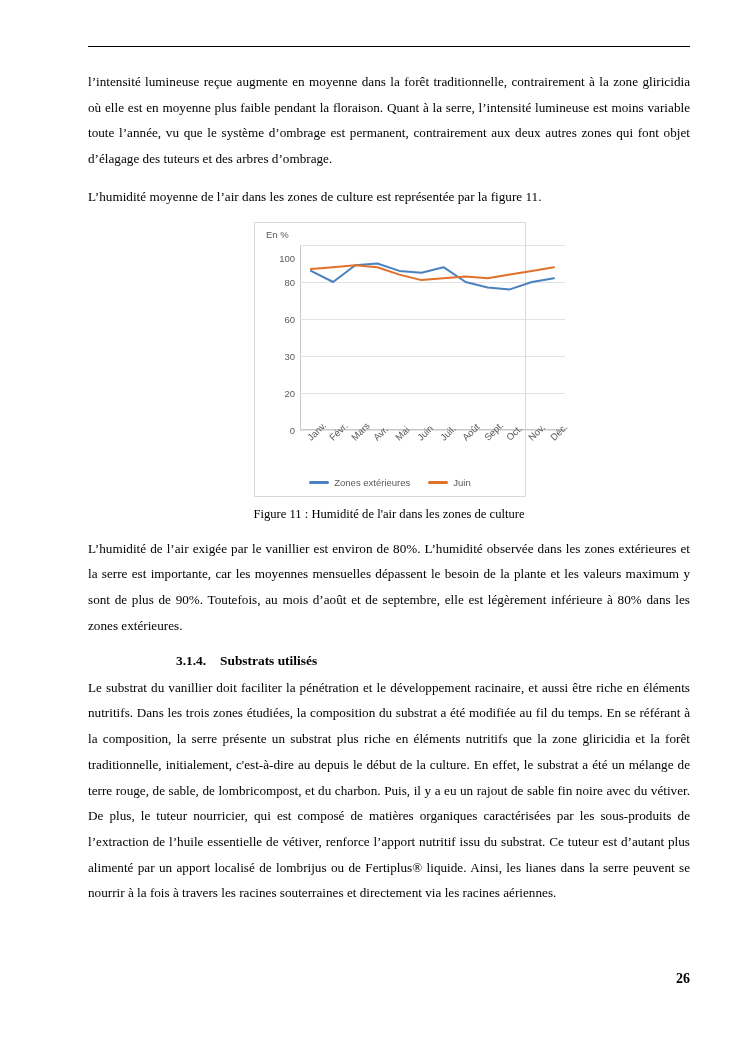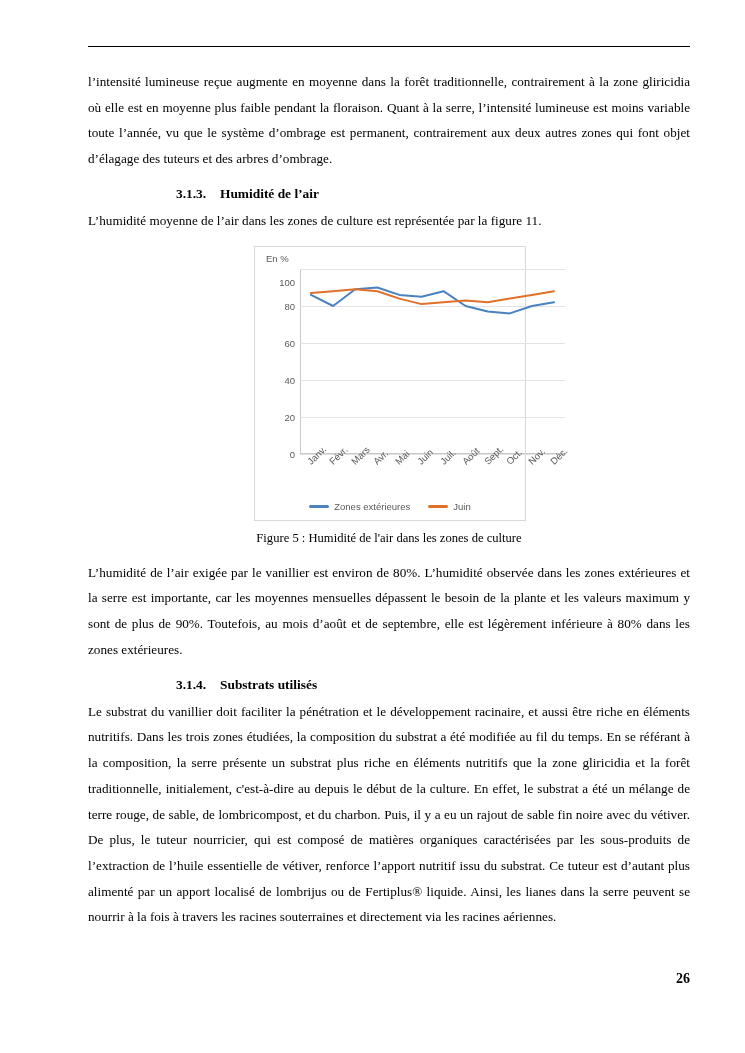"3.1.3. Humidité de l’air" h3.sub { html: <h3> <span>3.1.3.</span><span>Humidité de l’air</span> </h3> -> none }
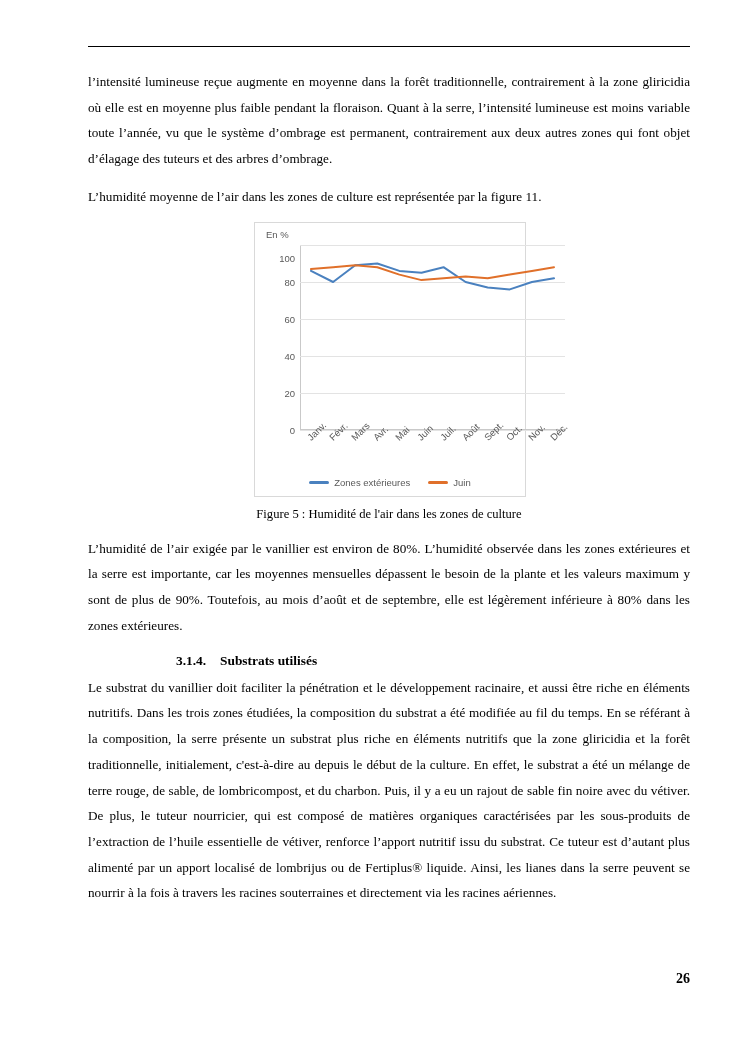"40" div.ytick { text: 40 -> 30 }
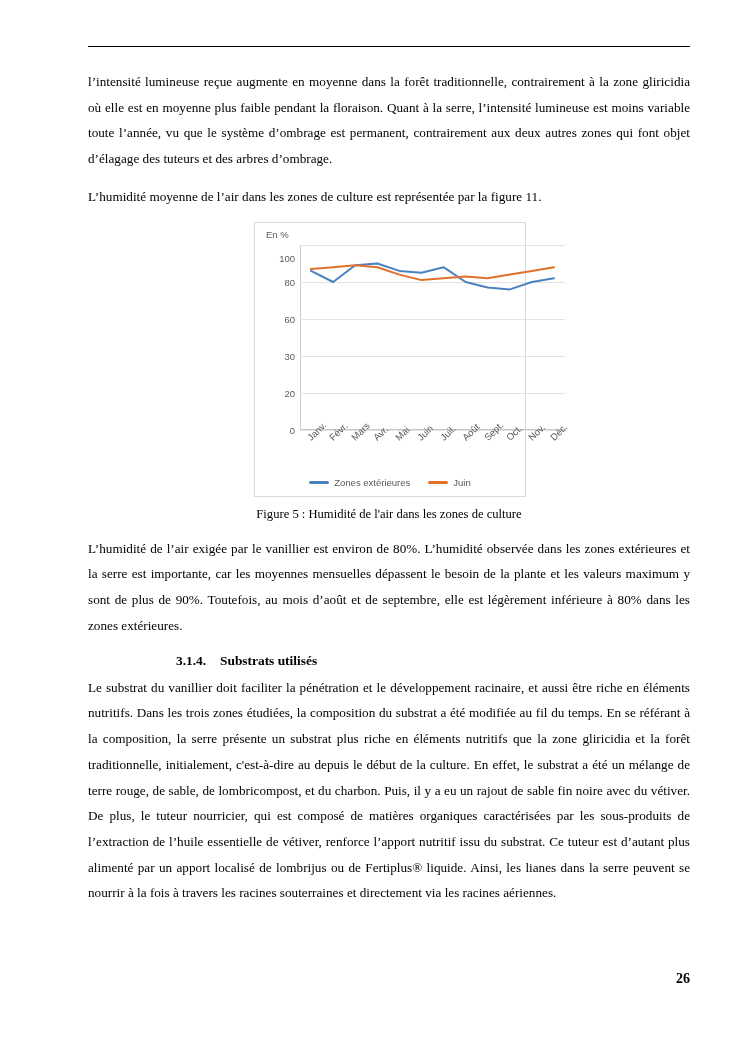"Figure 5 : Humidité de" div.figure-caption { text: 5 -> 11 }
